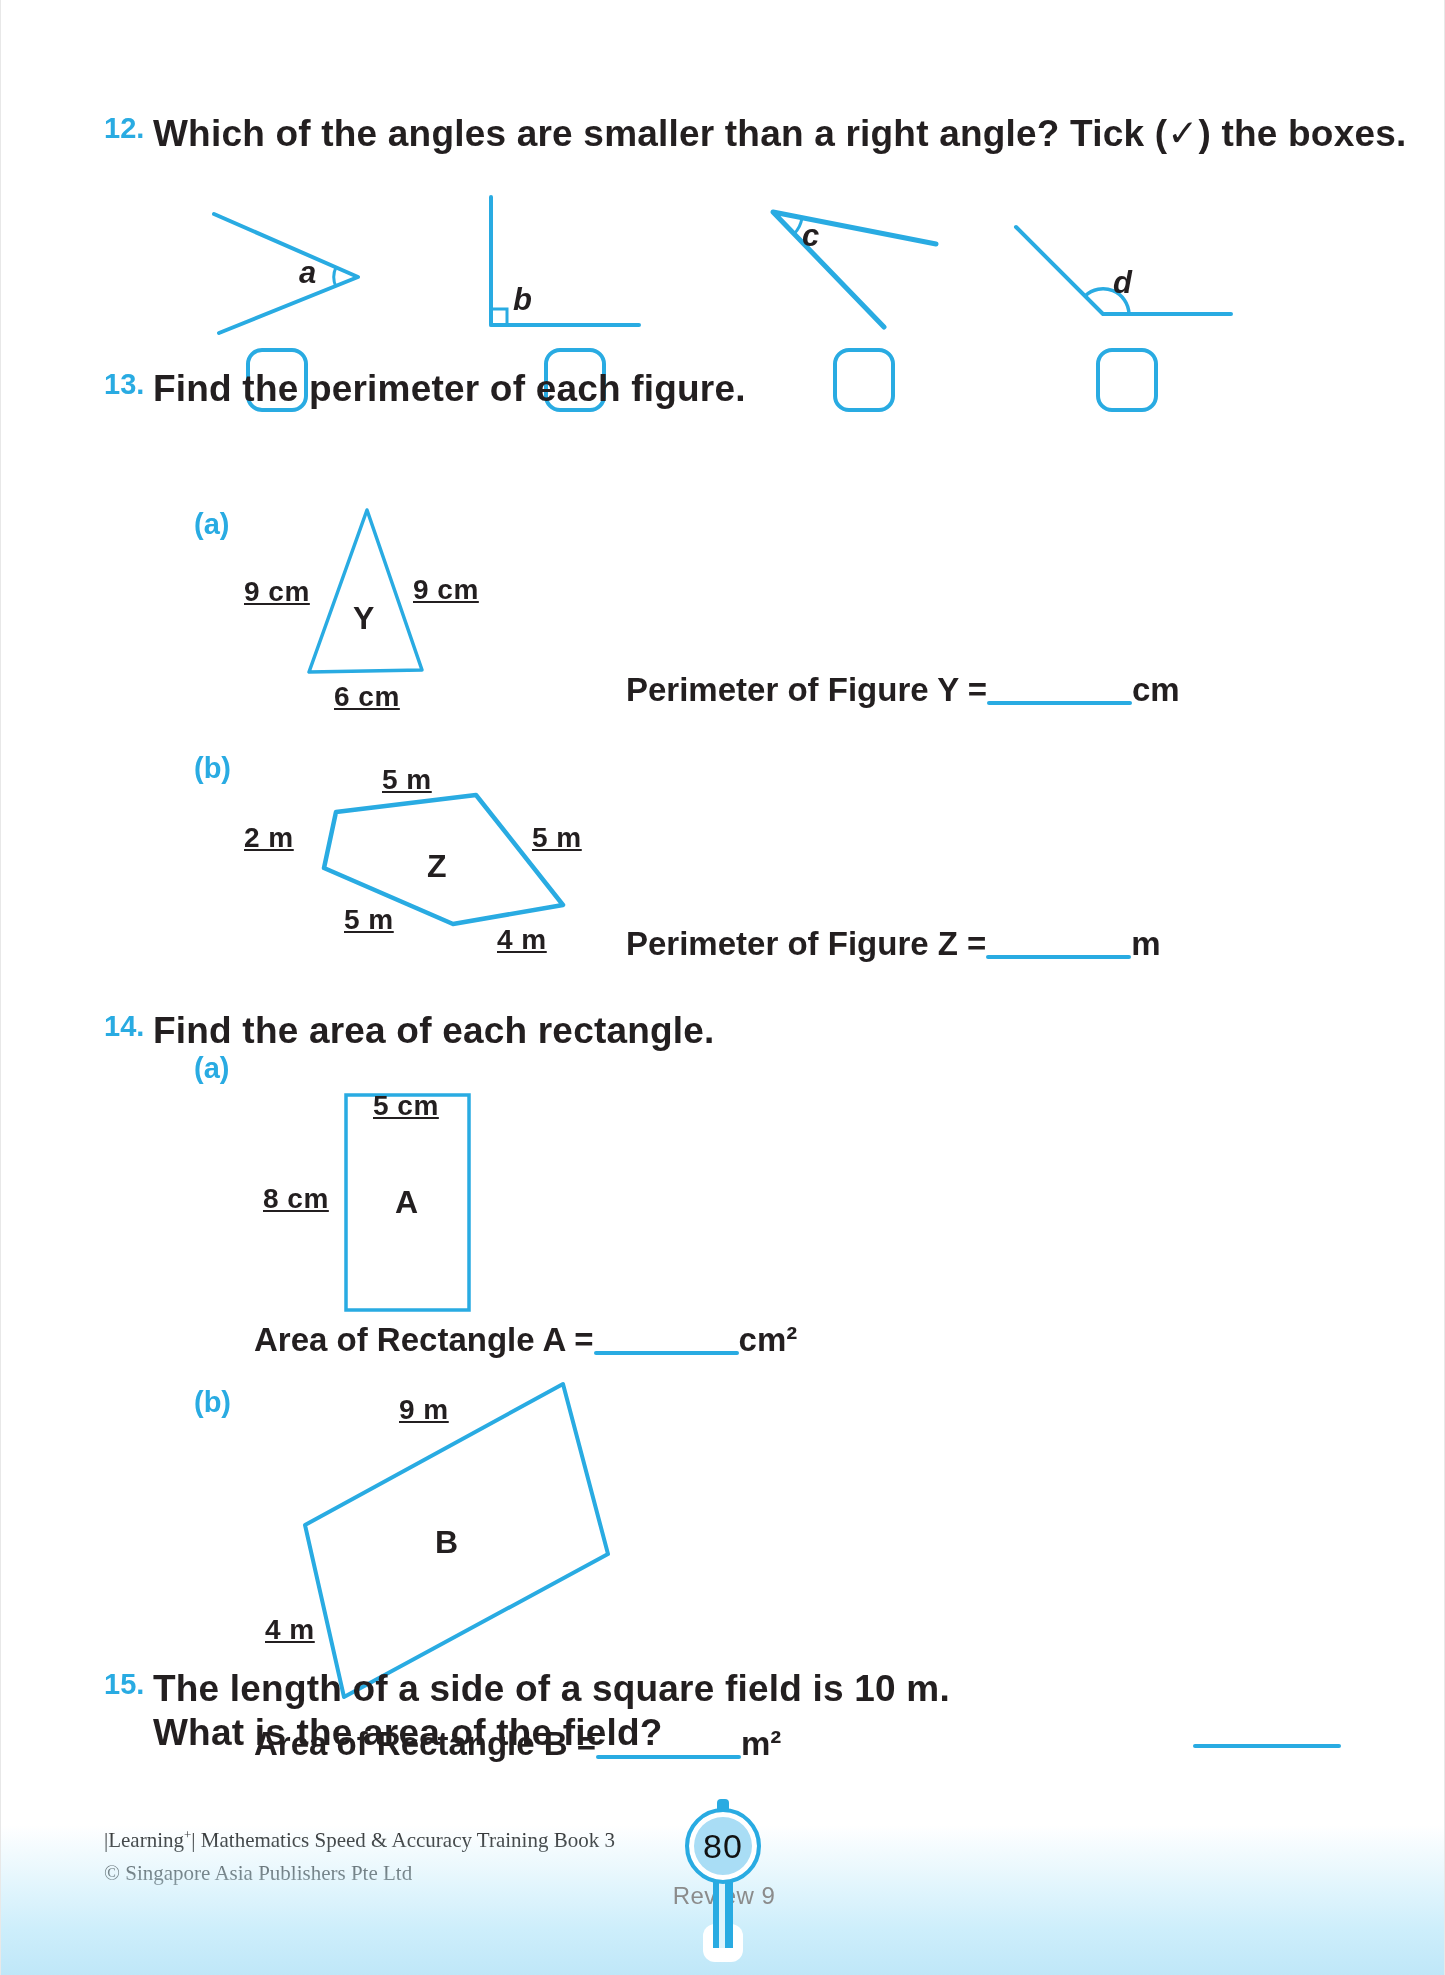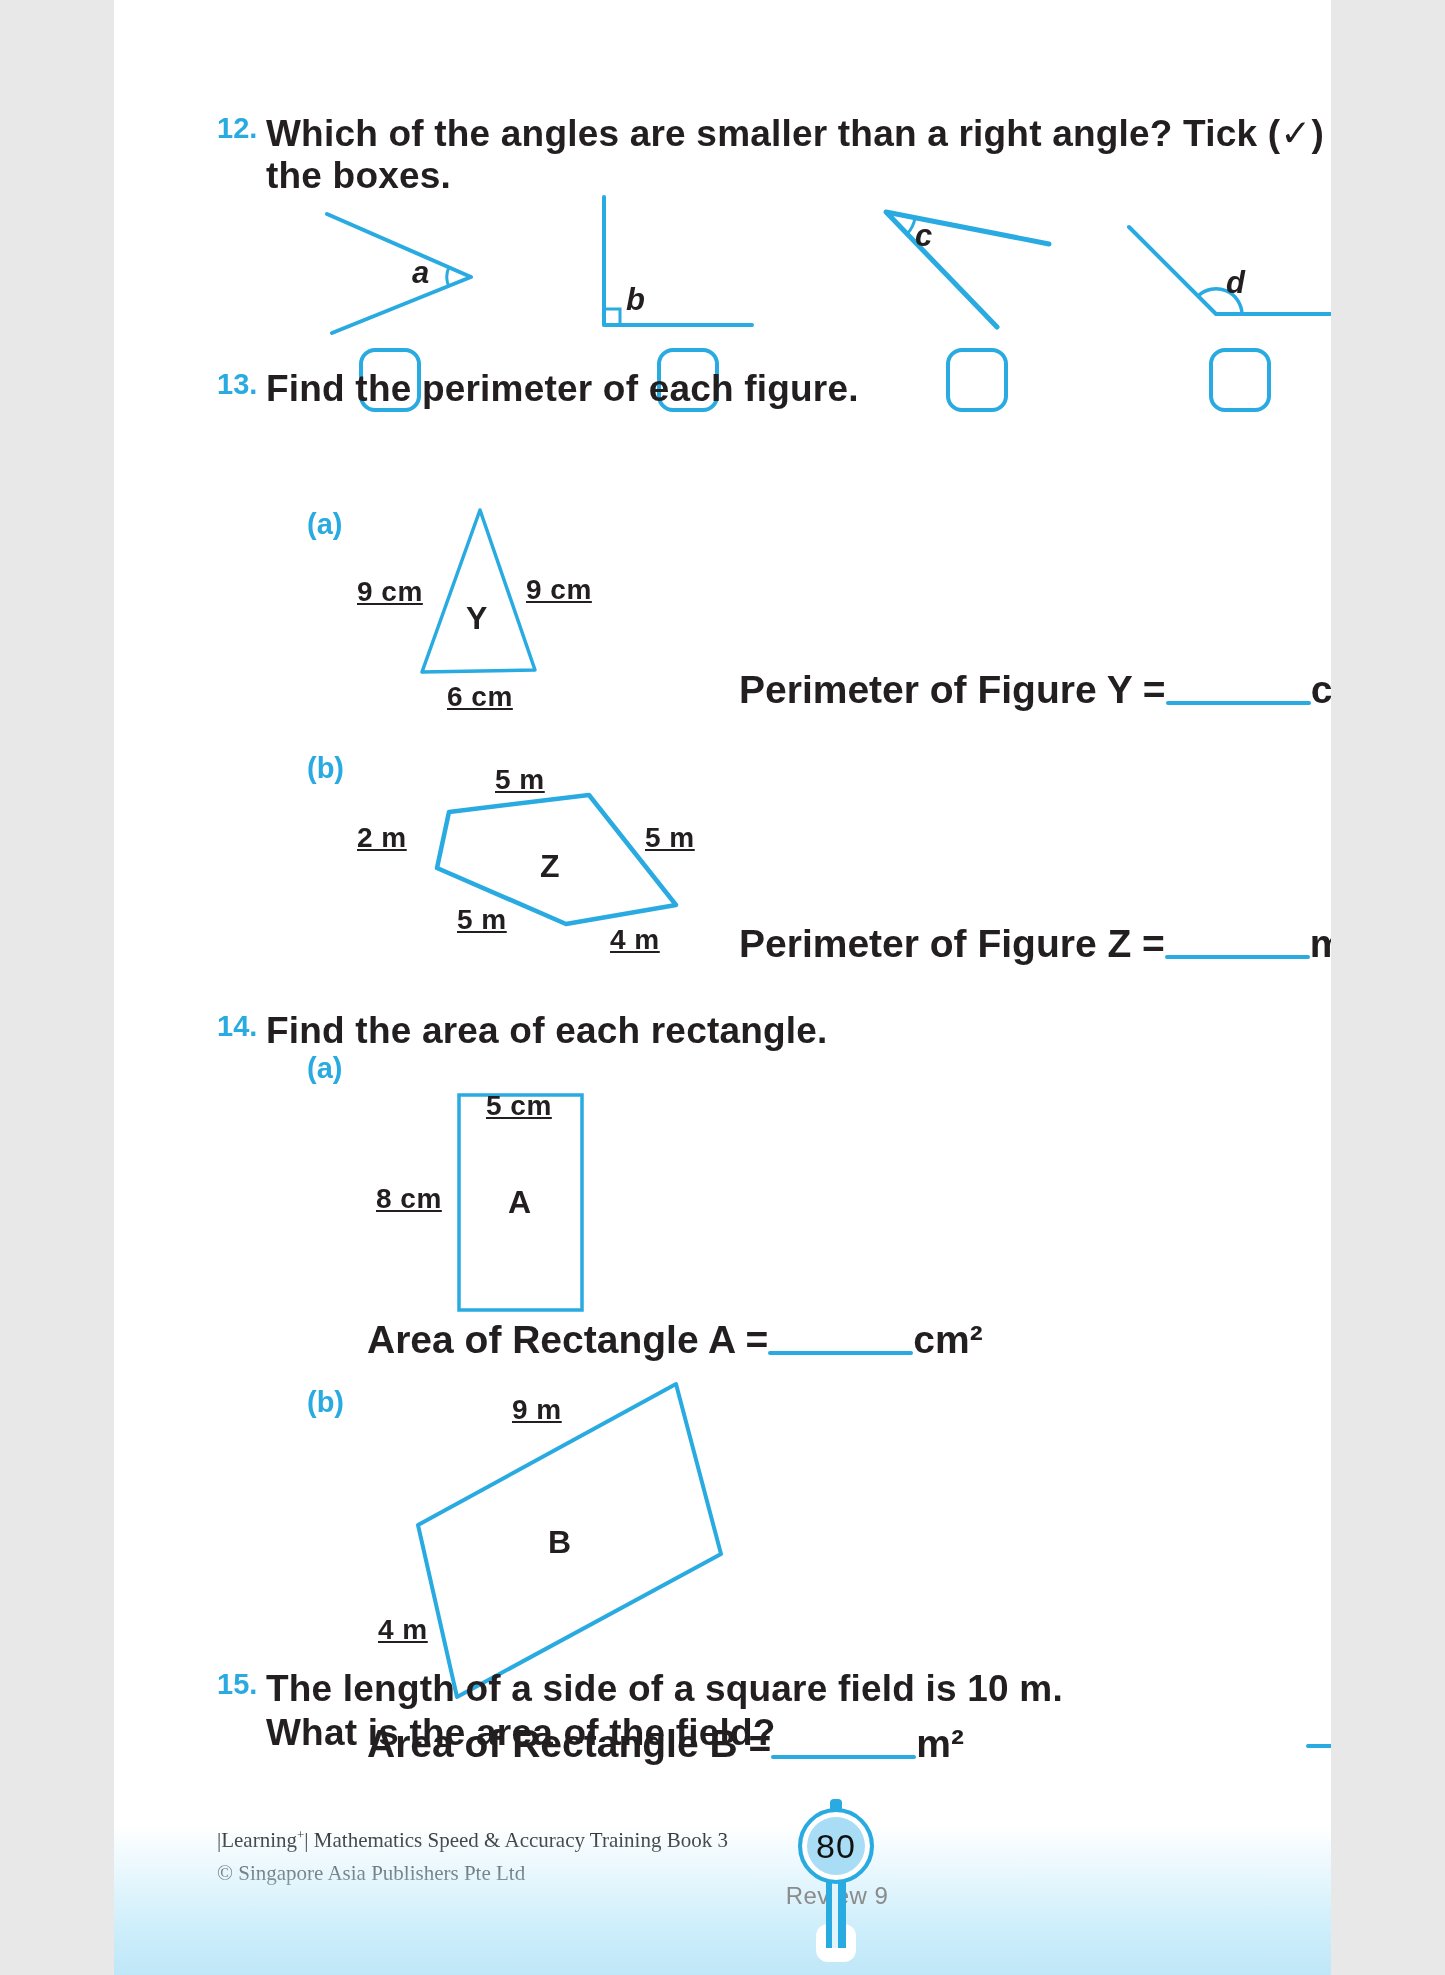"12." .page { width: 1217px -> 1443px }
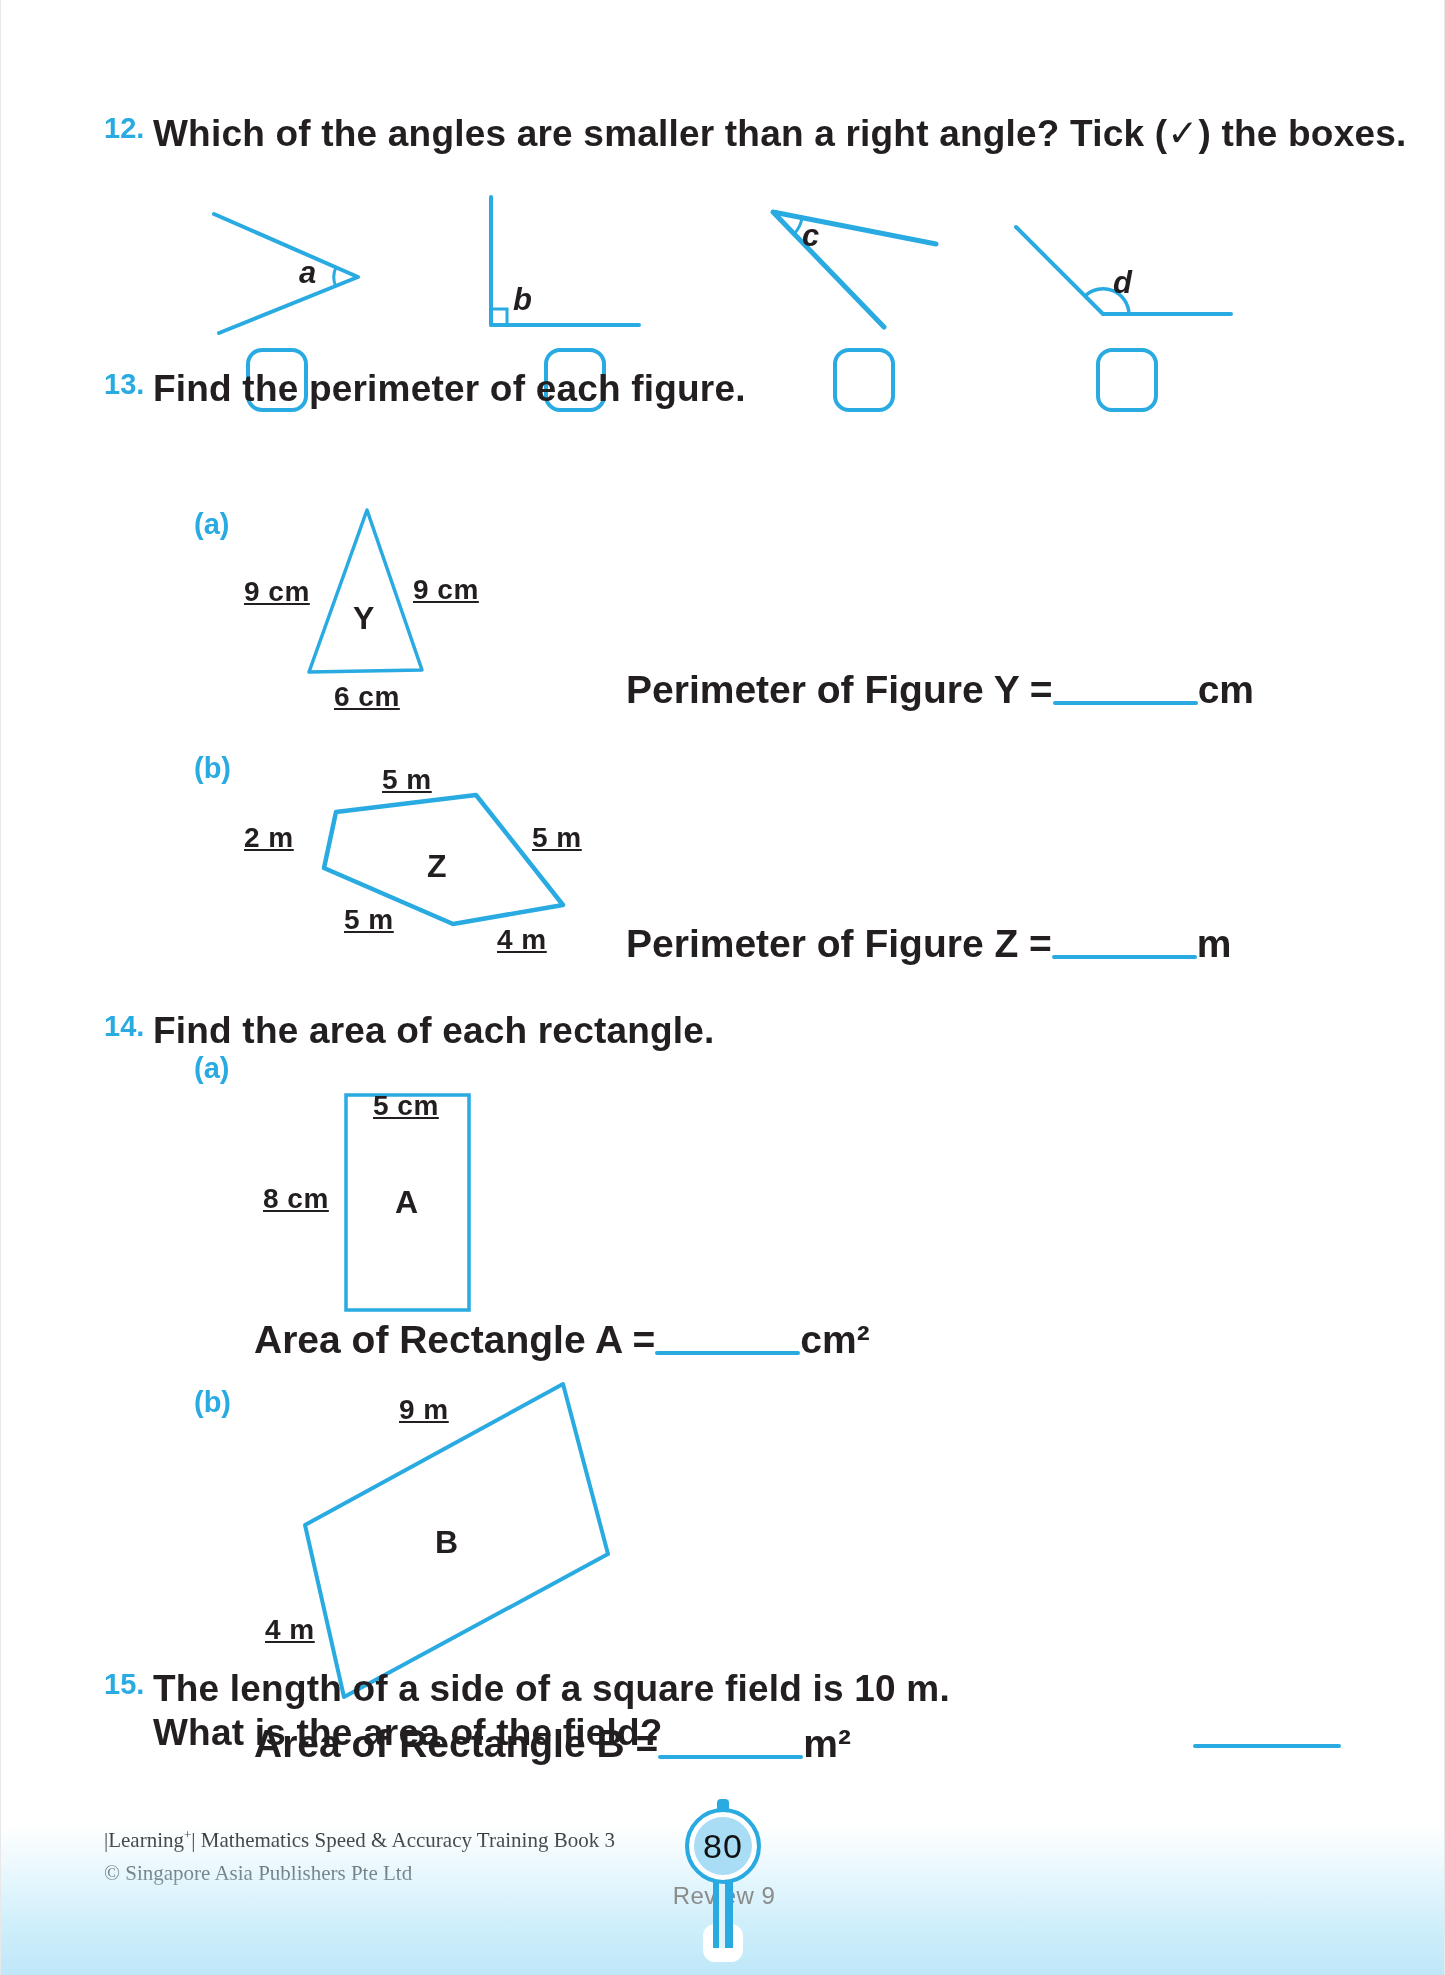"Perimeter of Figure Y =" .answer-row { font-size: 39px -> 33px }
